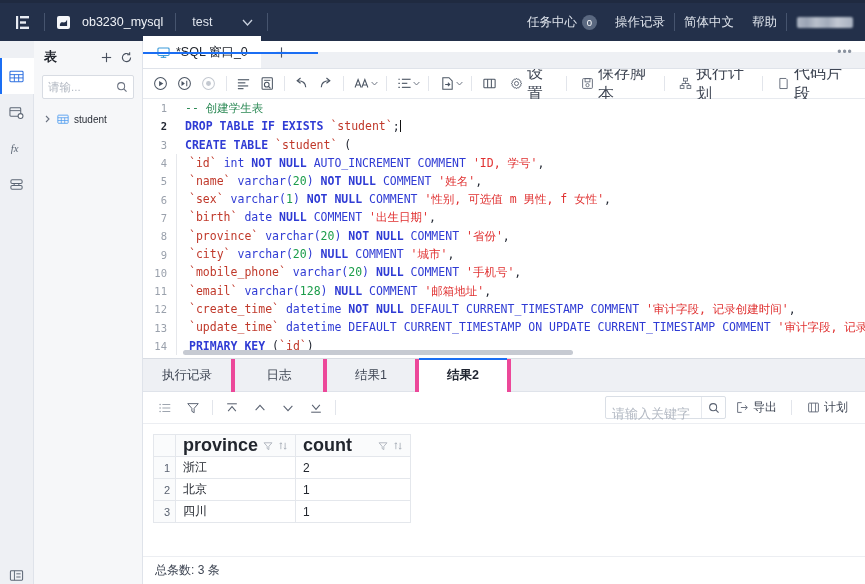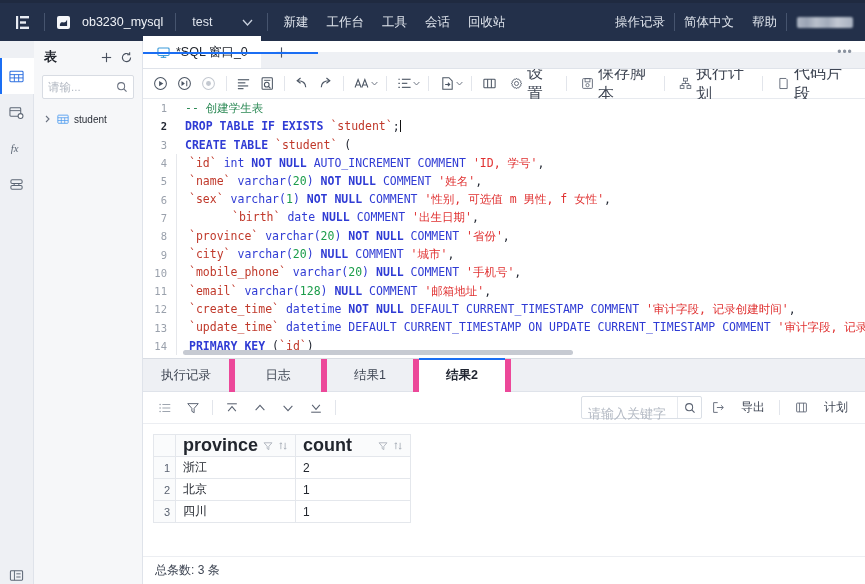"新建" div.tb-menus { html: <div> <div>新建</div> <div>工作台</div> <div>工具</div> <div>会话</div> <div>回收站</div> </div> -> none }
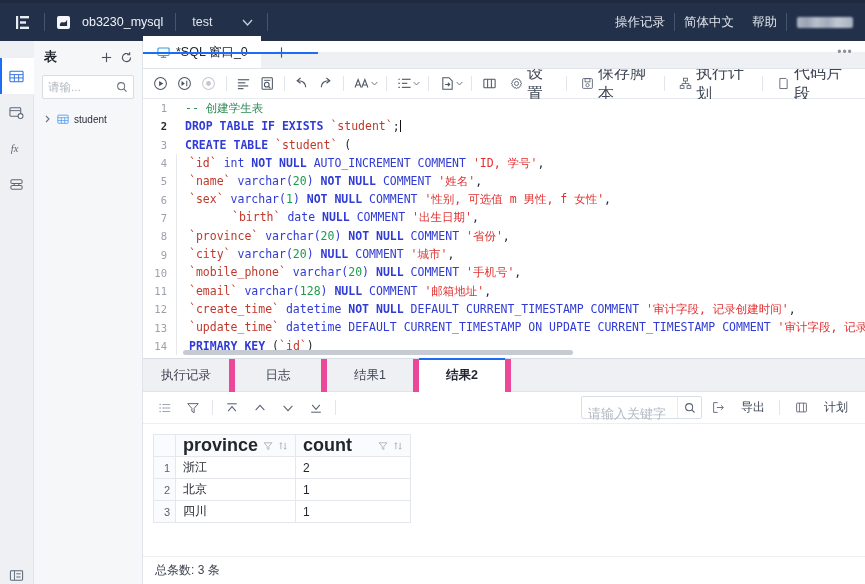"任务中心" div.tb-item { html: none -> <div> <span>任务中心</span> <span>0</span> </div> }
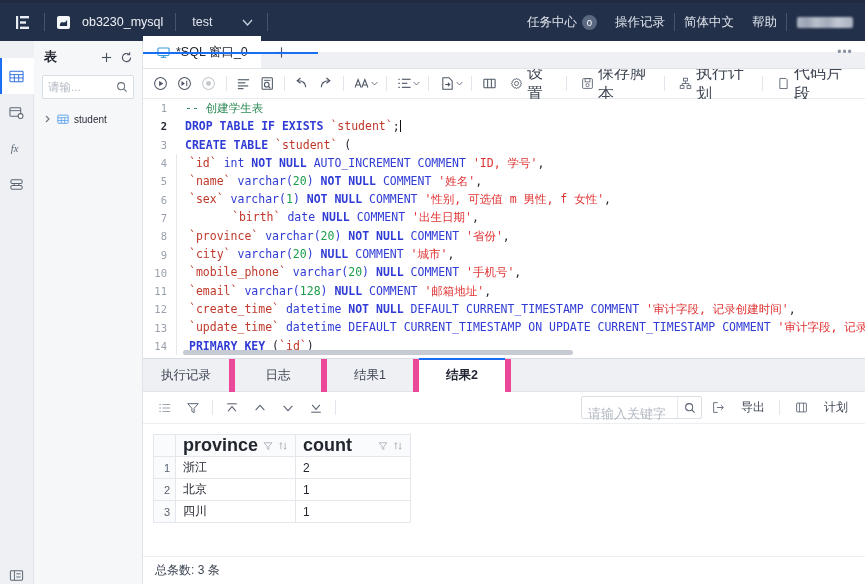"`birth` date NULL COMMENT '出生日期'," div.ctext { margin-left: 43px -> none }
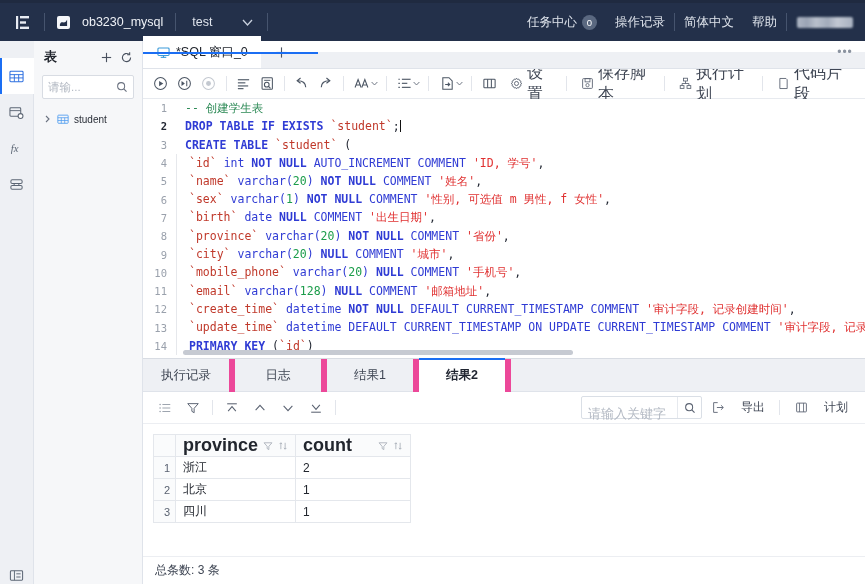"执行记录" .rtab { border-right: 6px solid #ec4899 -> 4px solid #ec4899 }
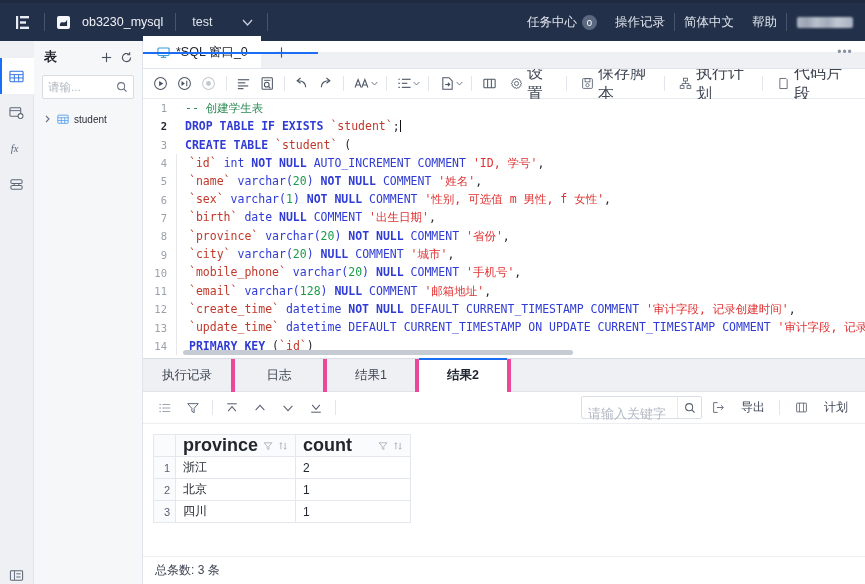"导出" .rbtn { gap: 16px -> 4px }
